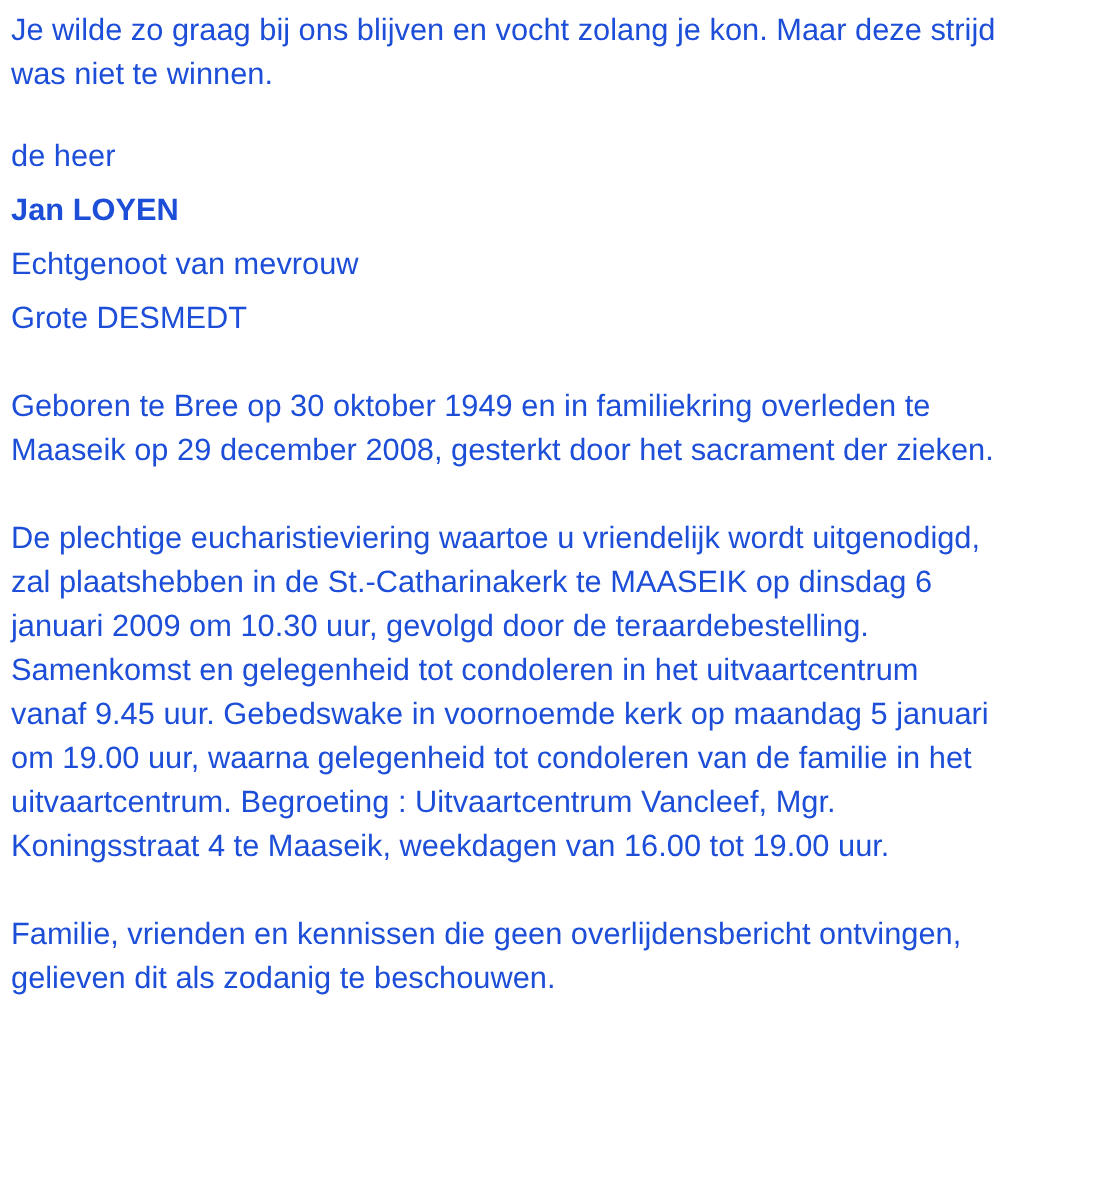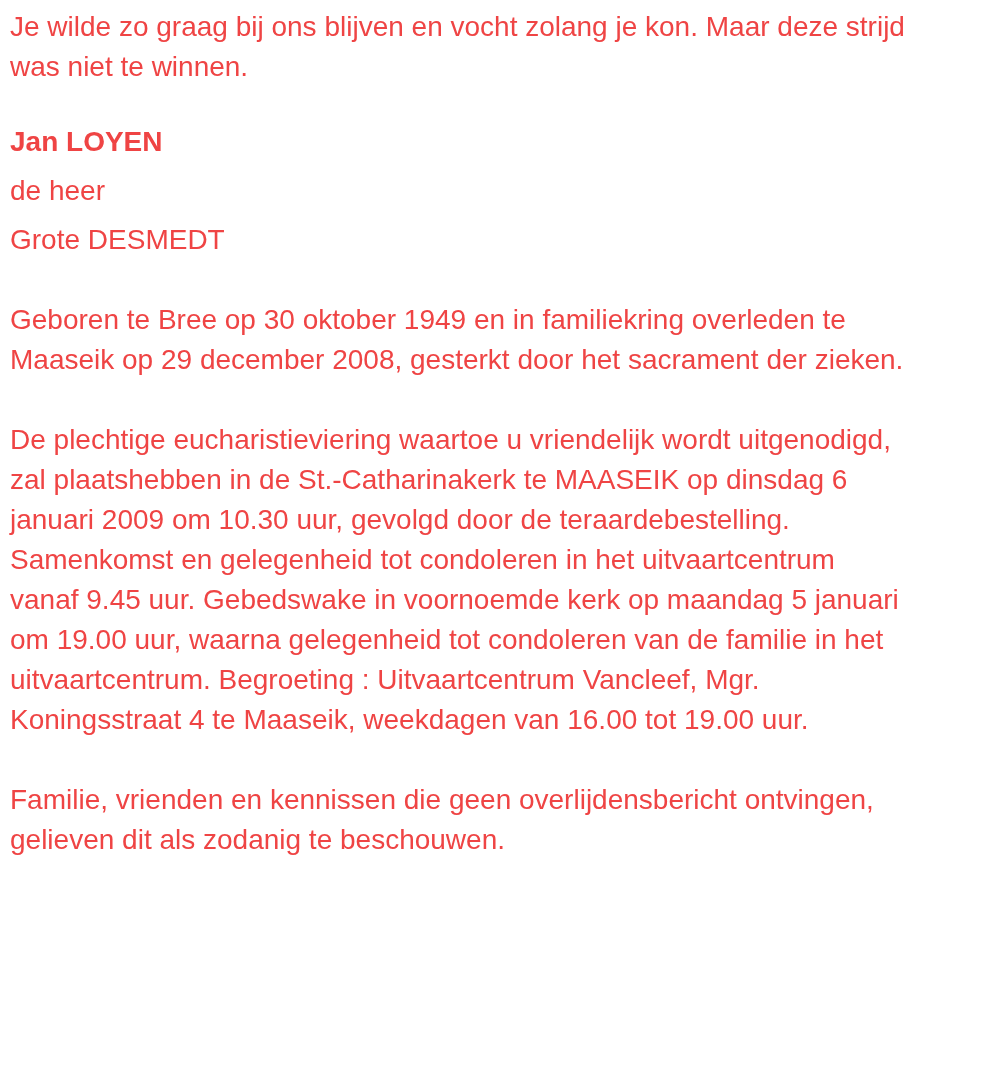"Je wilde zo graag bij" .obituary { color: #ef4444 -> #1d4ed8 }
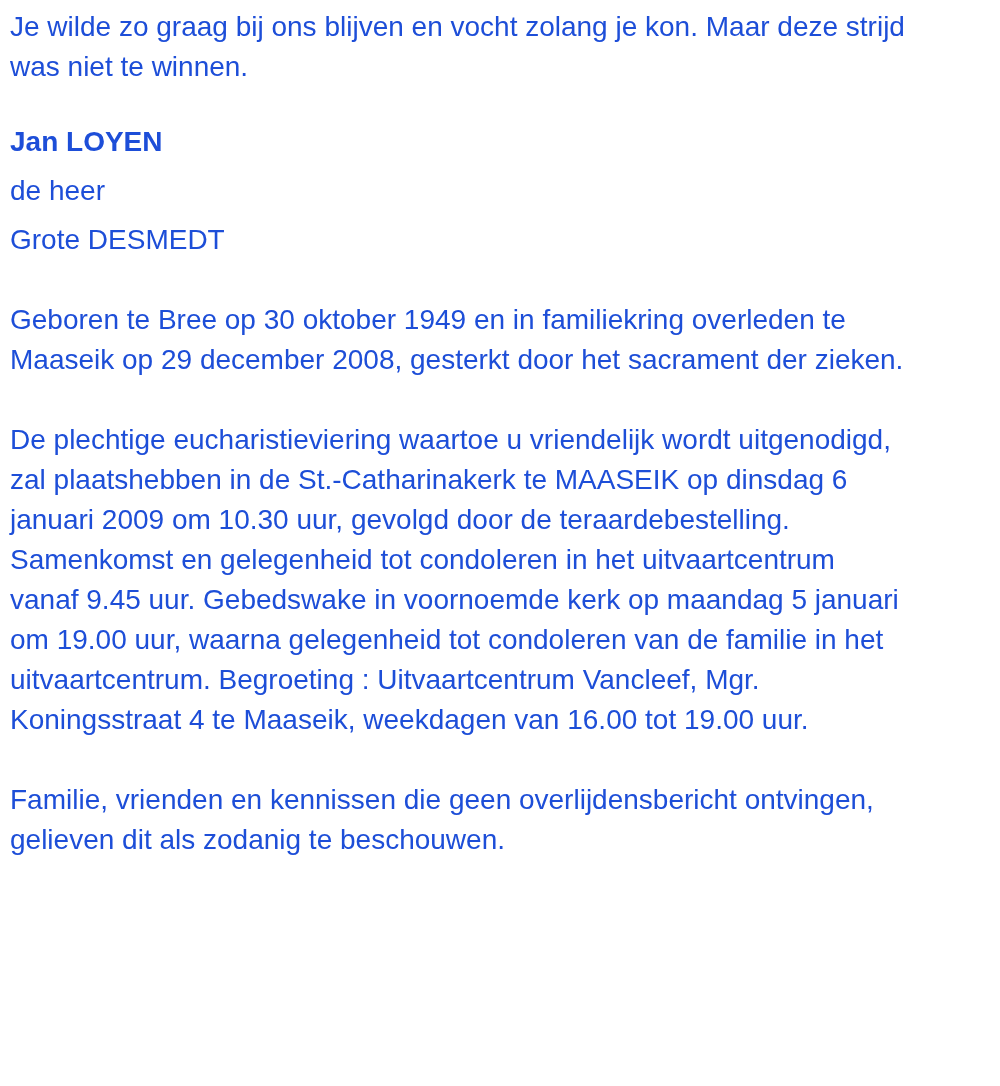"Jan LOYEN" p.tight { order: before "de heer" -> after "de heer" }
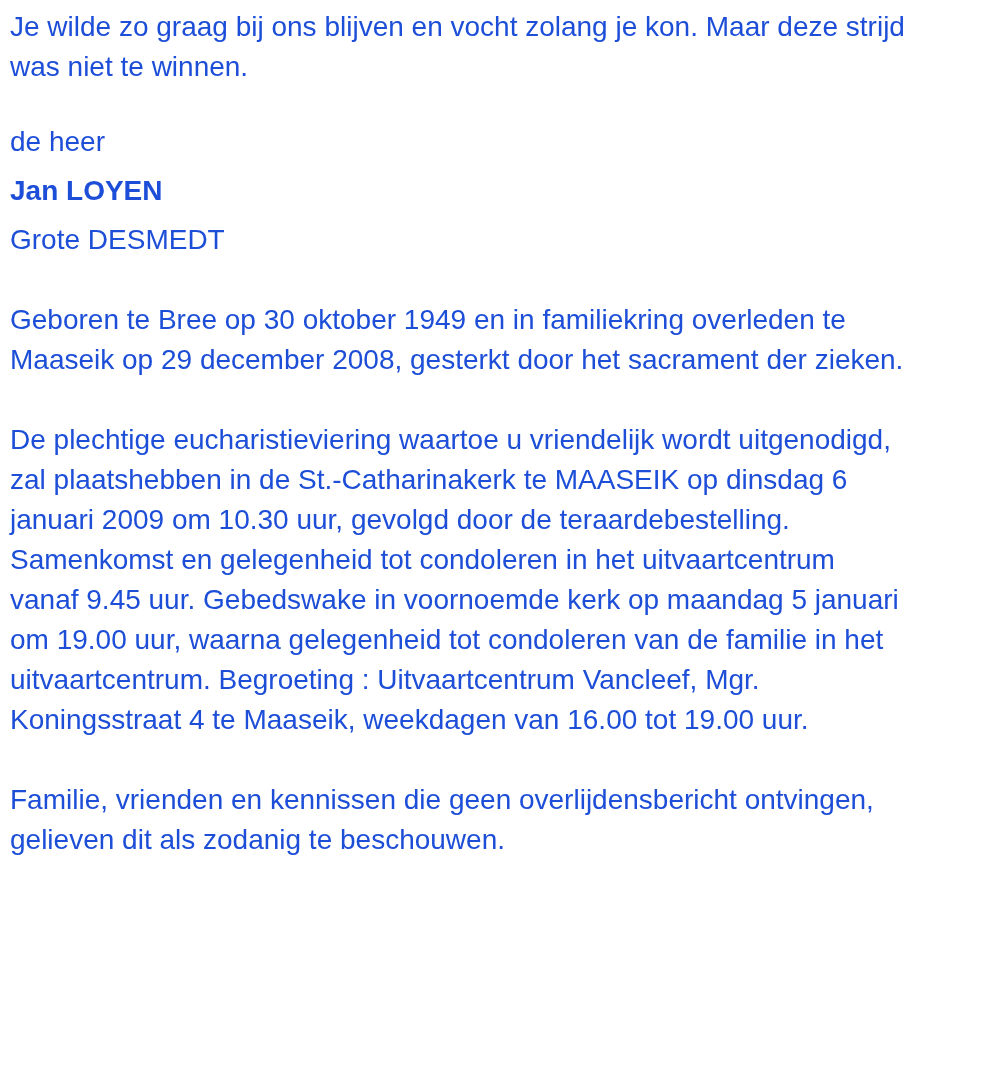"Echtgenoot van mevrouw" p.tight { html: none -> <p>Echtgenoot van mevrouw</p> }
